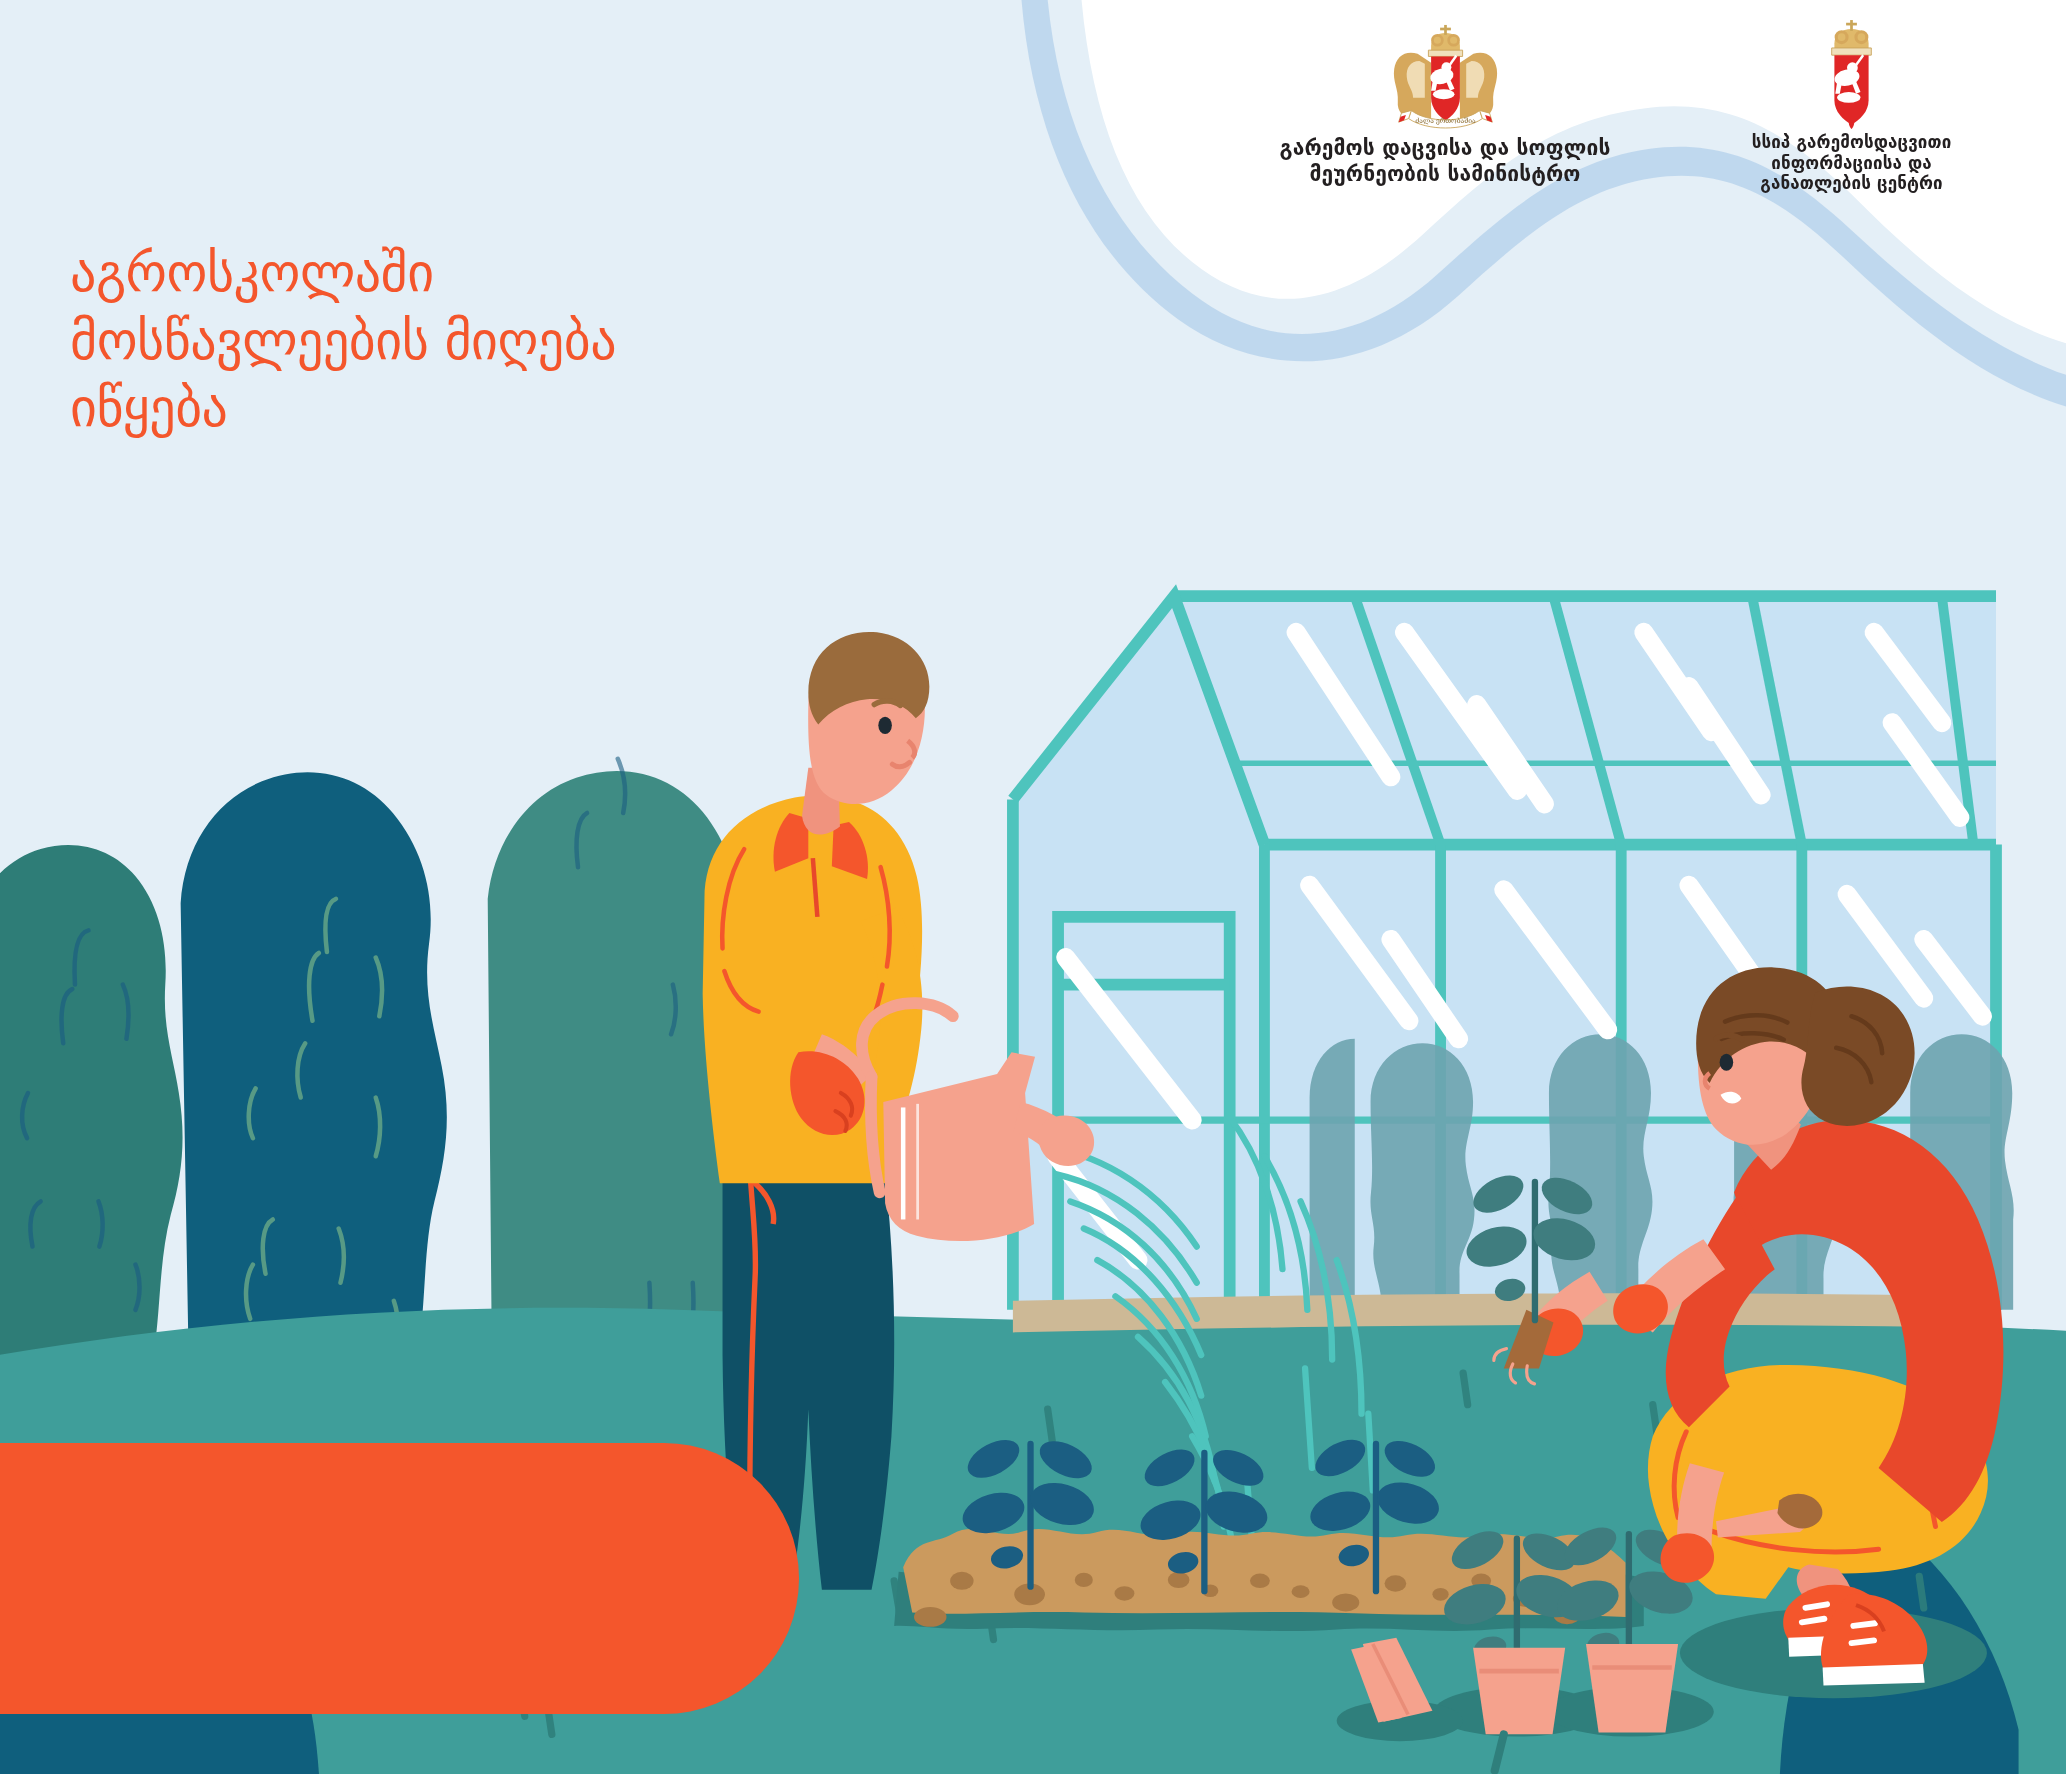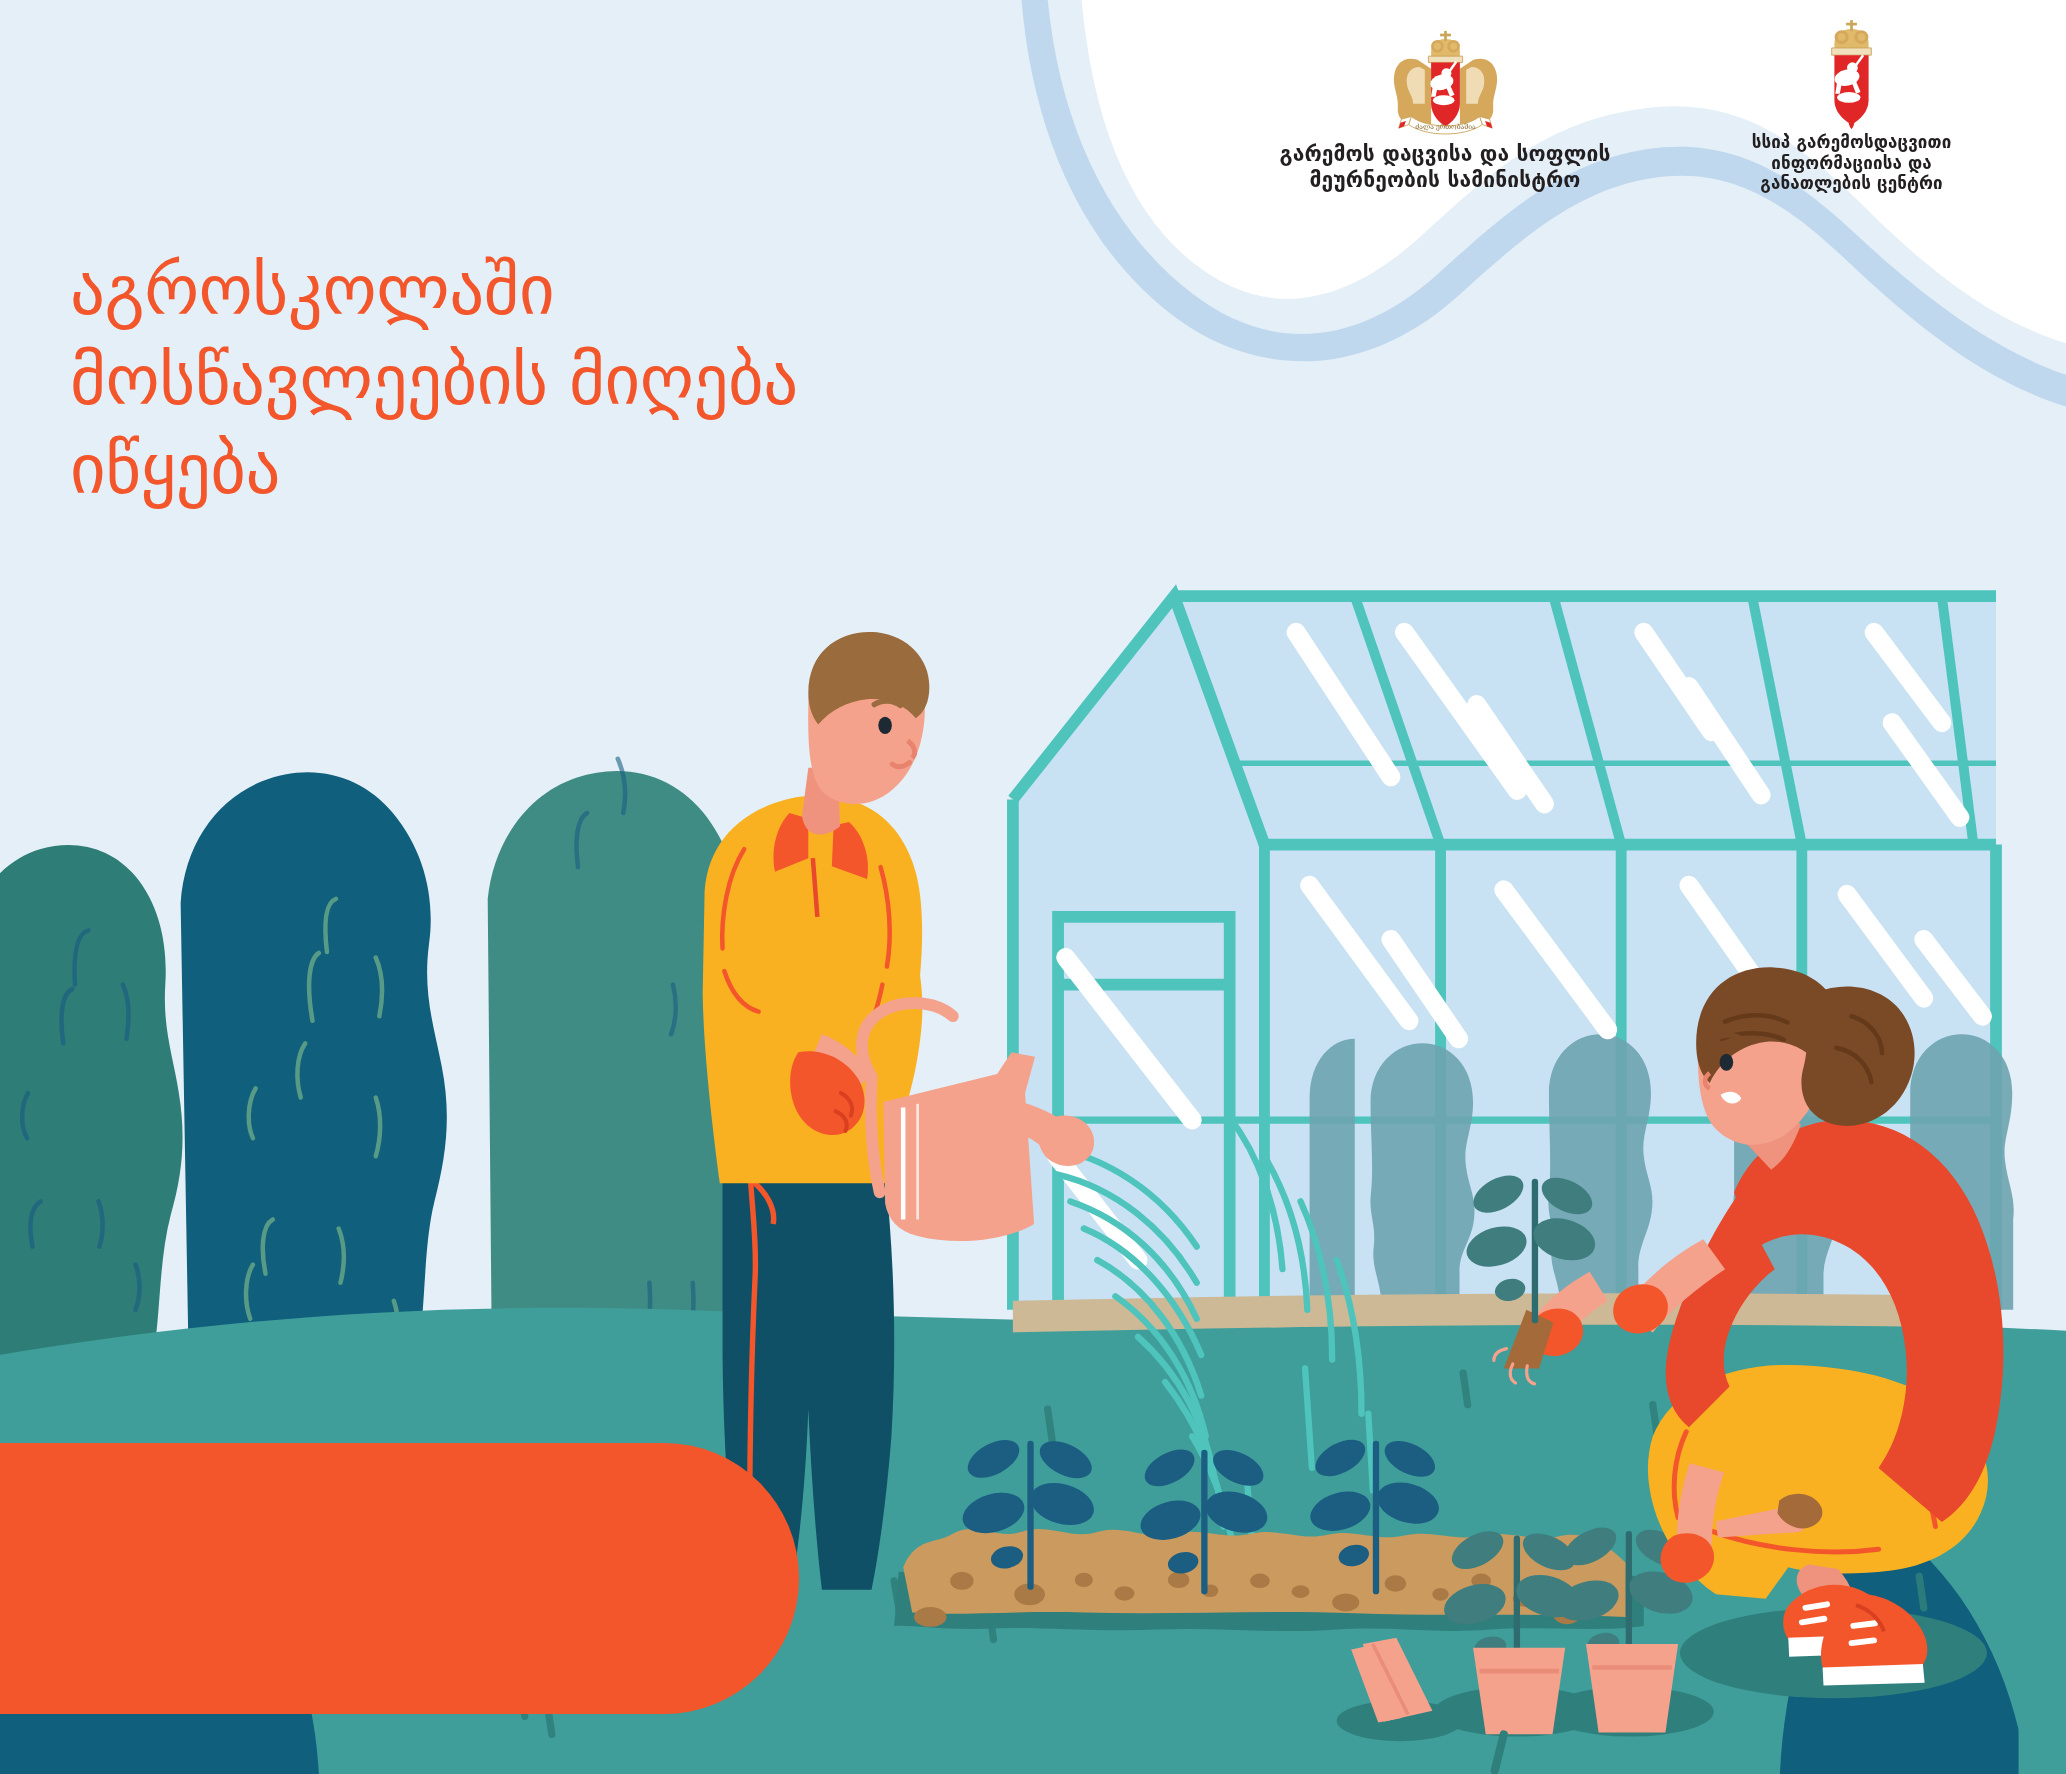"ძალა ერთობაშია" #logo-ministry { top: 28px -> 22px }
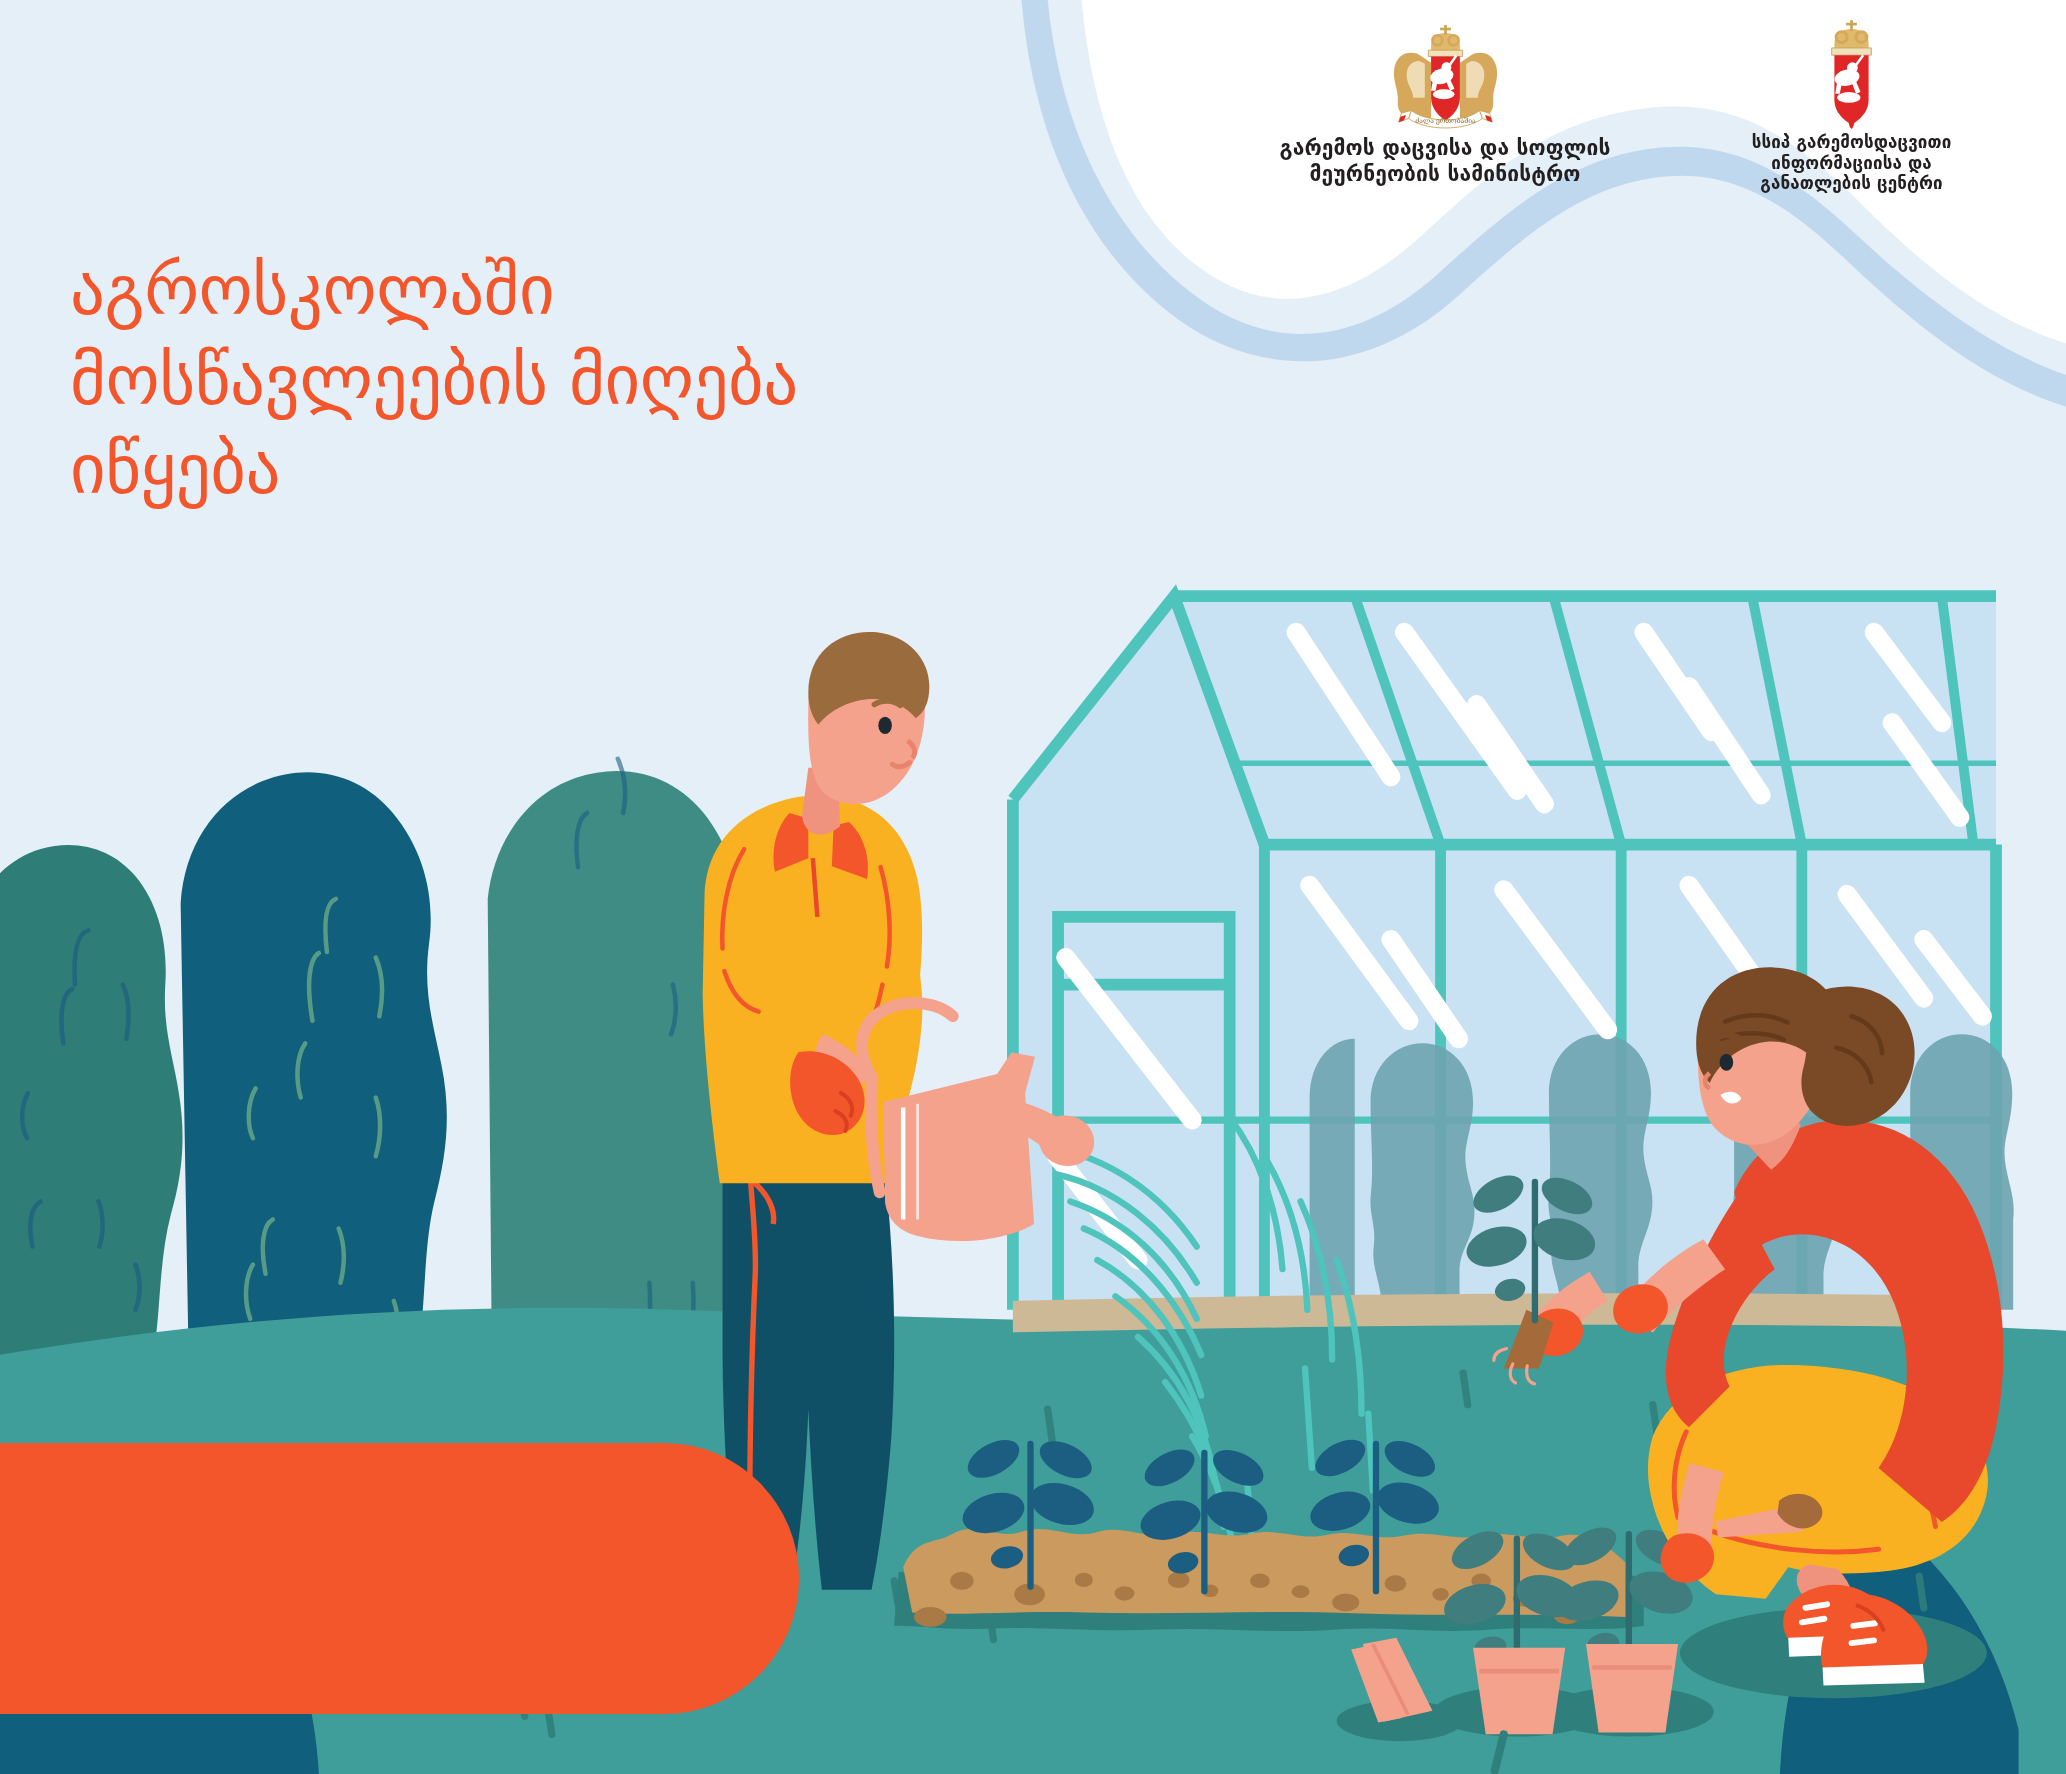"აგროსკოლაში" #headline { font-size: 69px -> 52px; top: 246px -> 240px }
